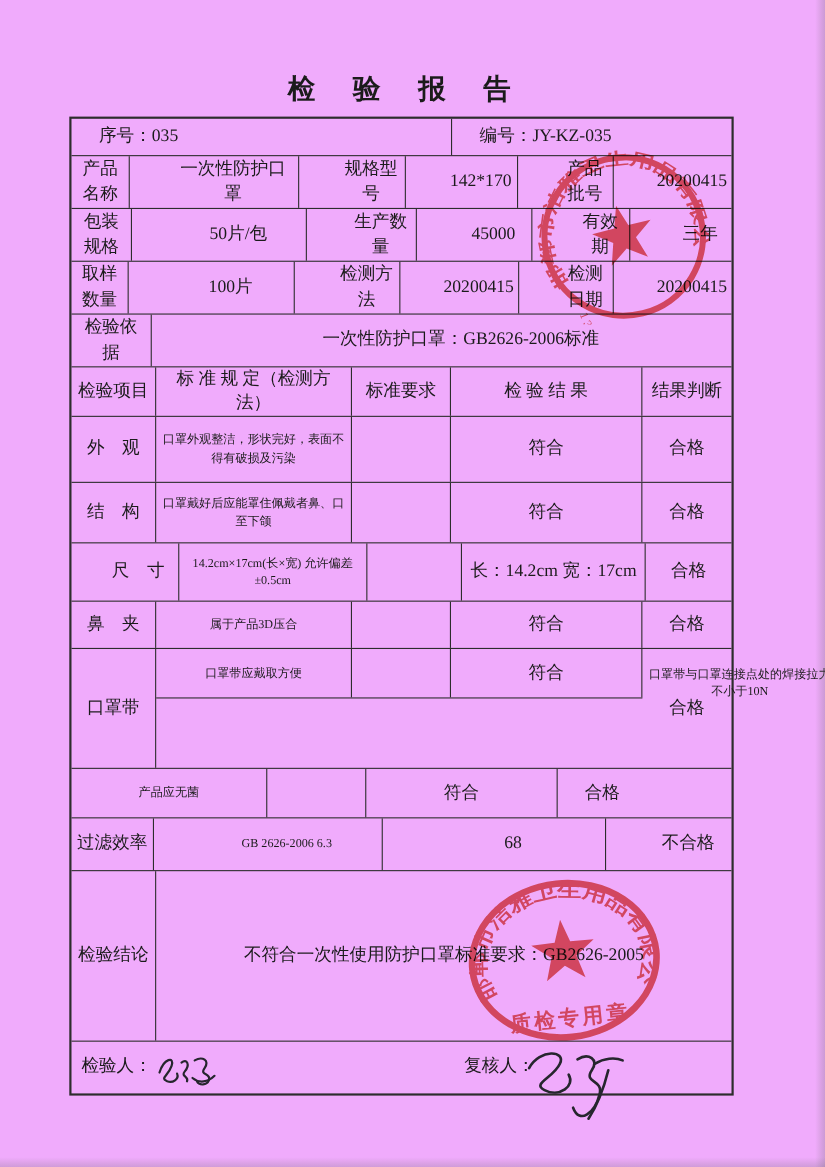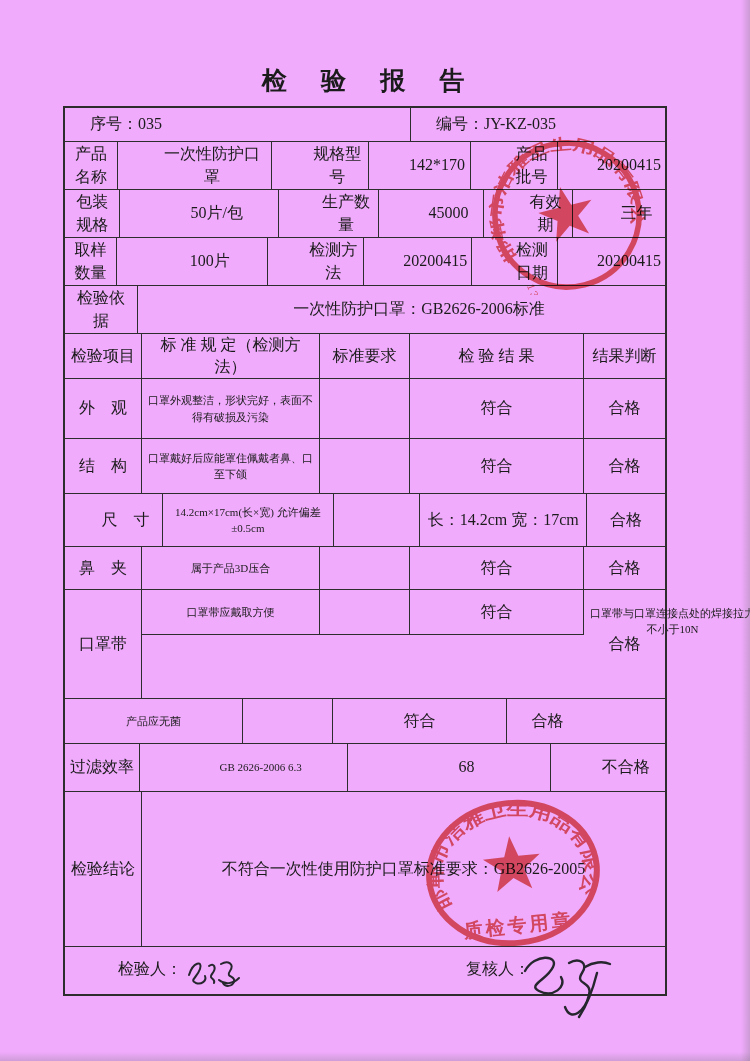"检验人：" .h47 { margin-left: 44px -> none }
